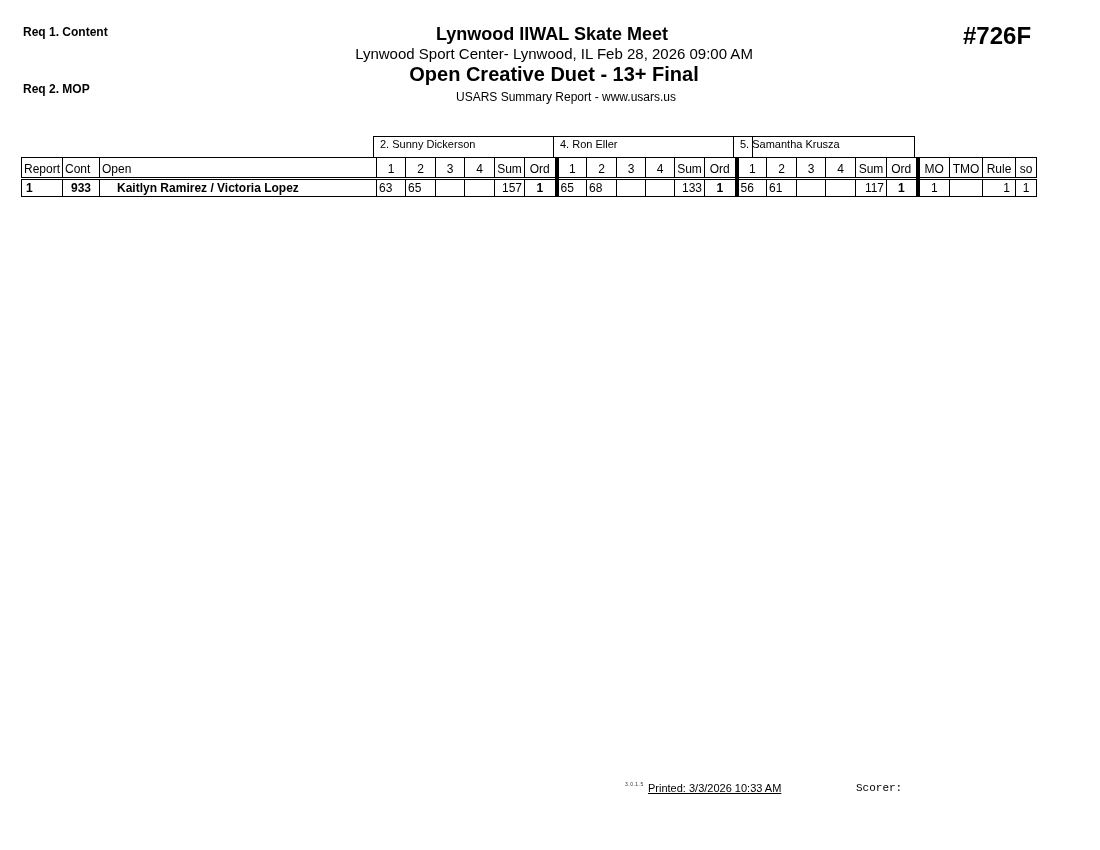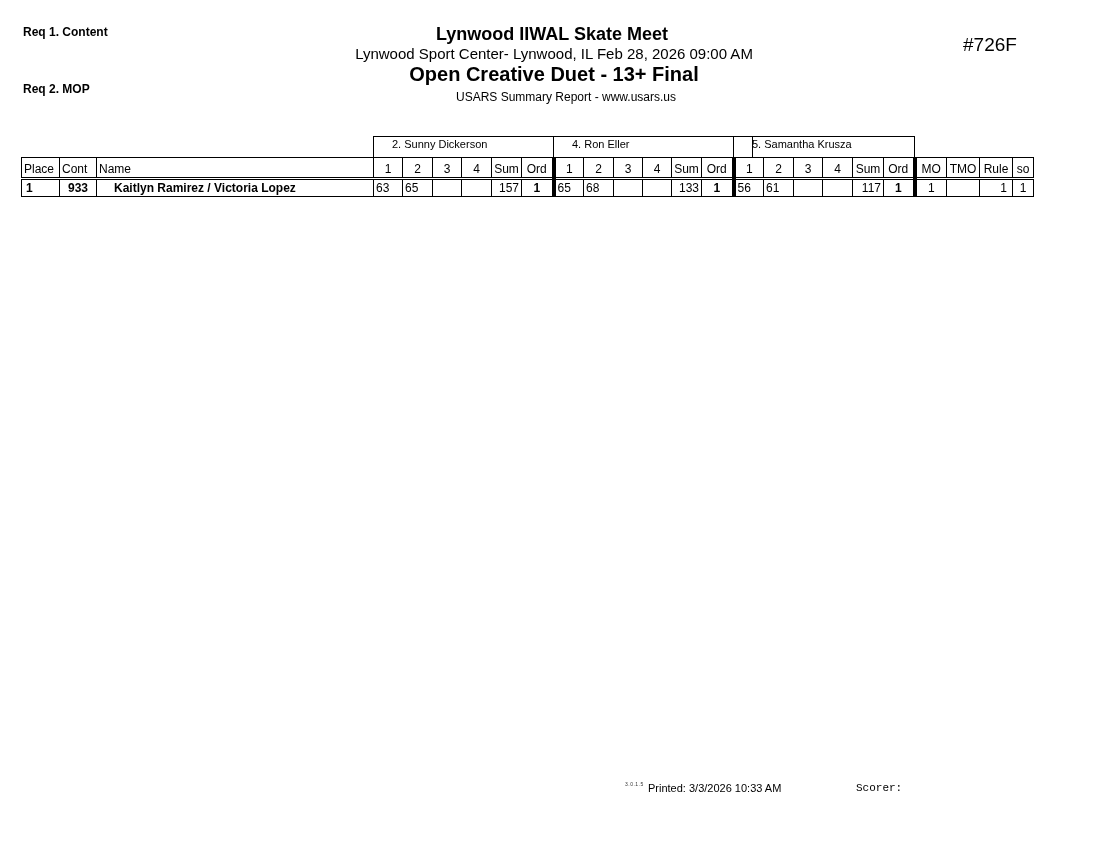"#726F" .code { font-size: 19px -> 24px; font-weight: normal -> bold; top: 34px -> 22px }
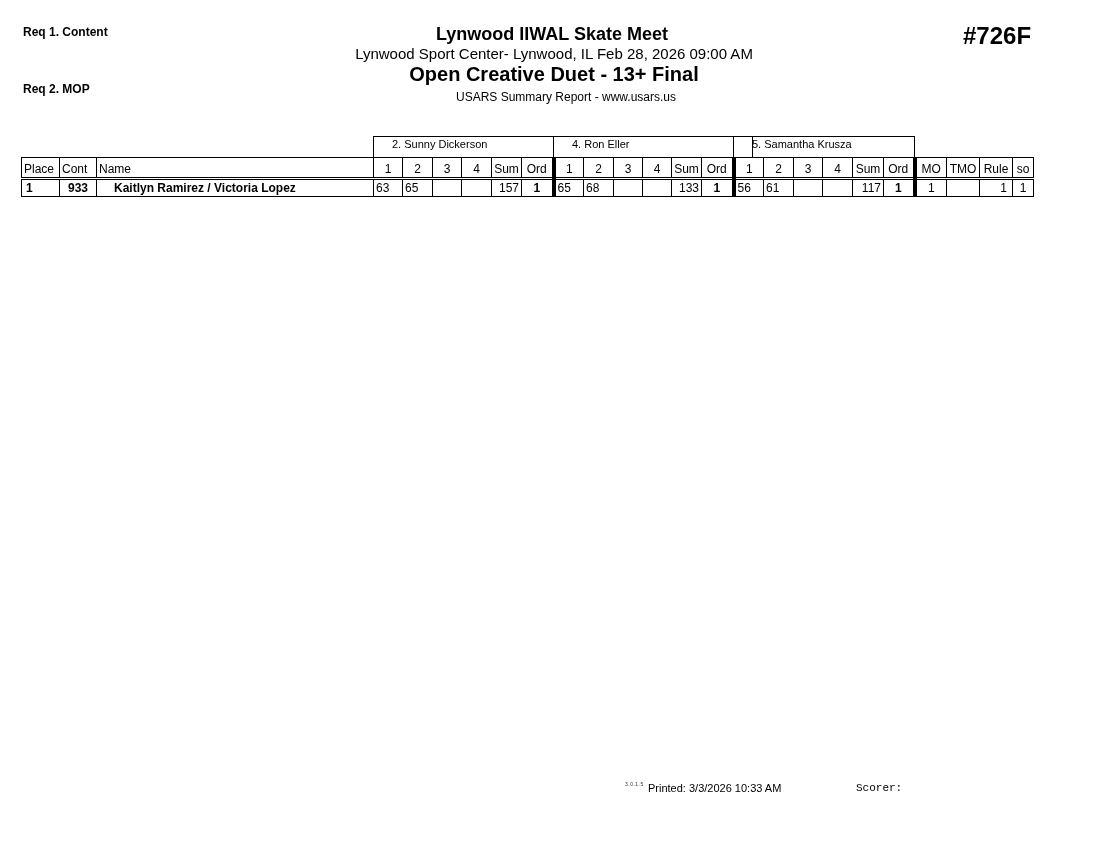"2. Sunny Dickerson" .jbox { padding-left: 18px -> 6px }
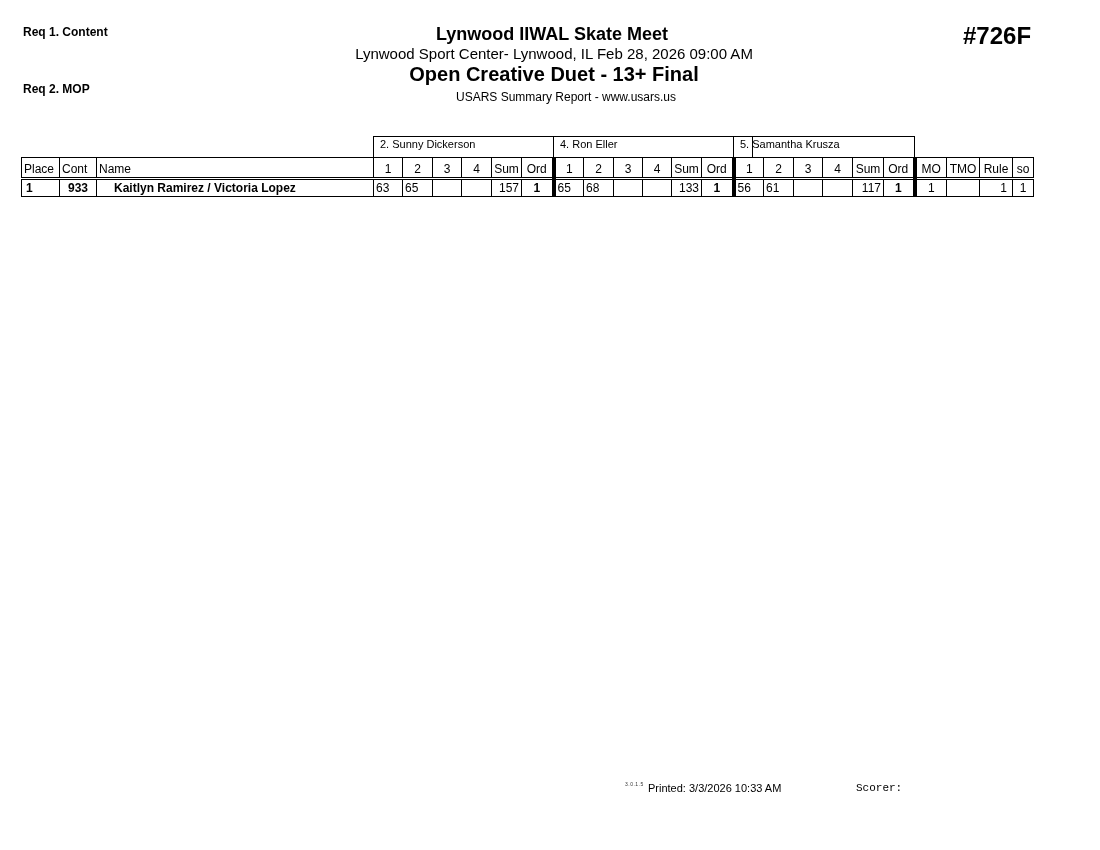"Place" td { text: Place -> Report }
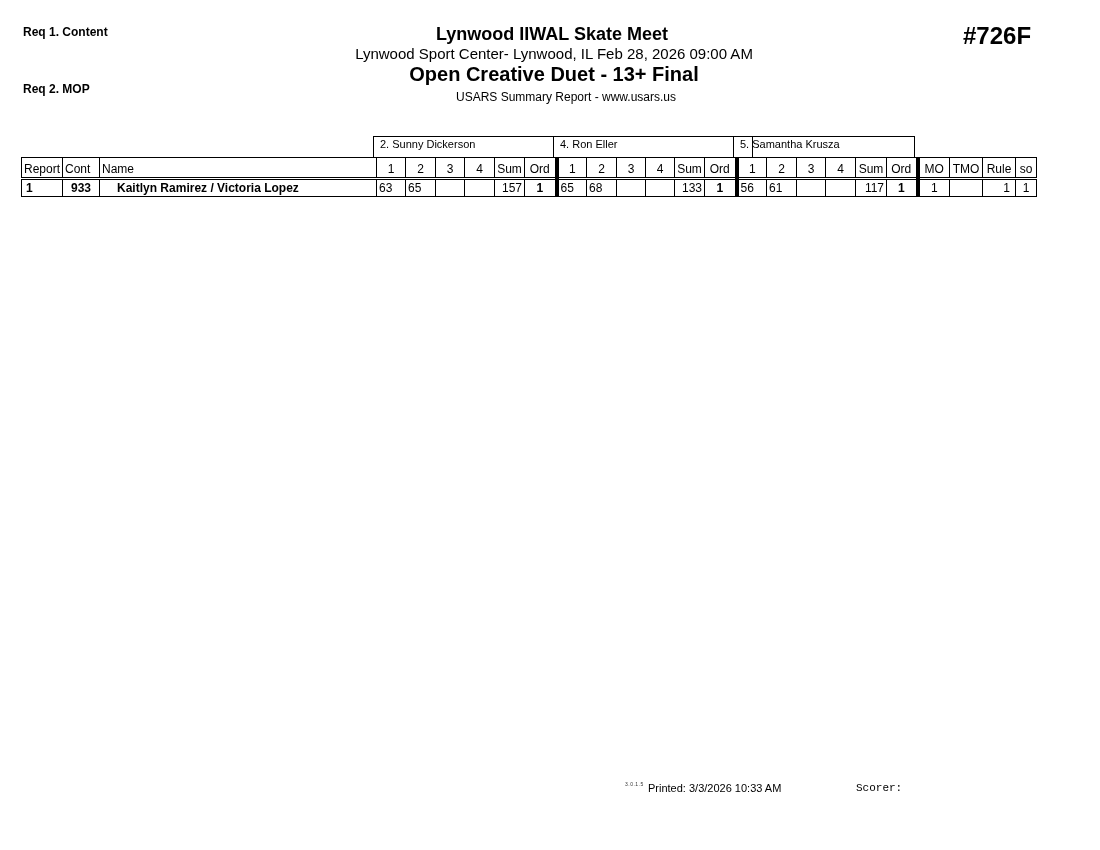"Name" td { text: Name -> Open }
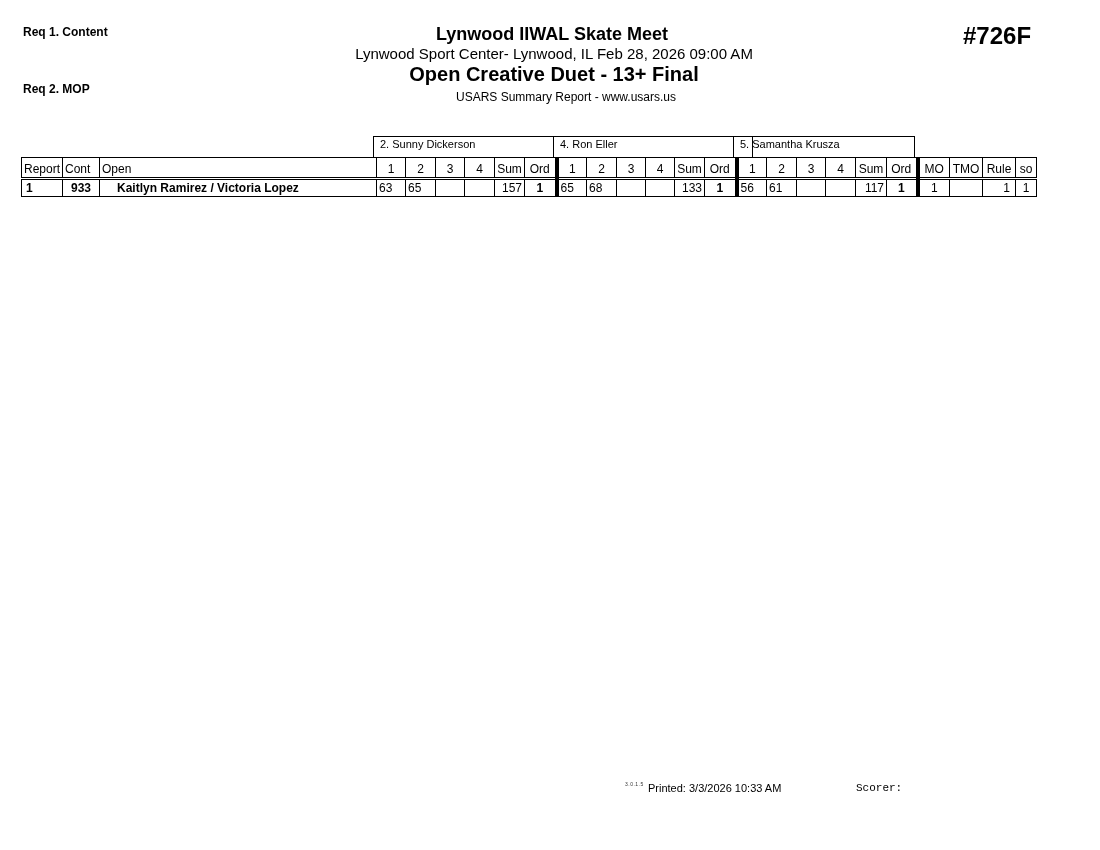"Printed: 3/3/2026 10:33 AM" .printed { text-decoration: none -> underline }
